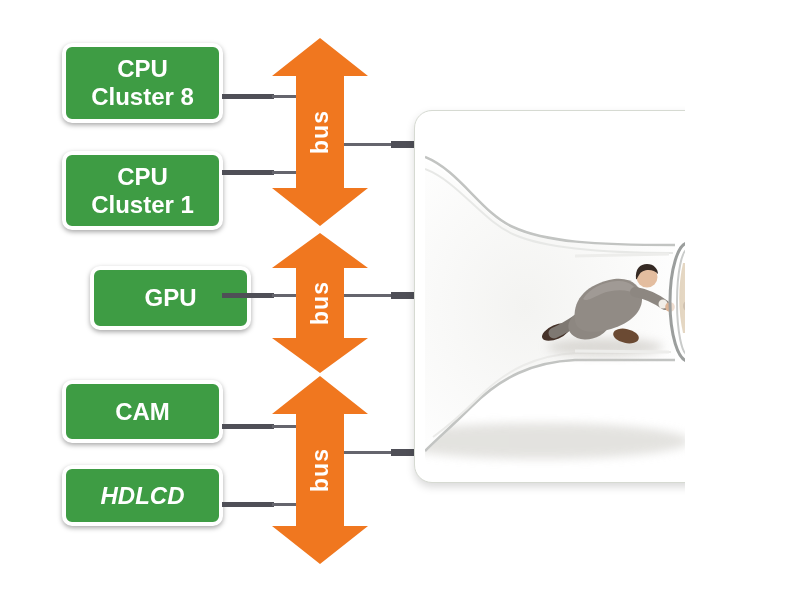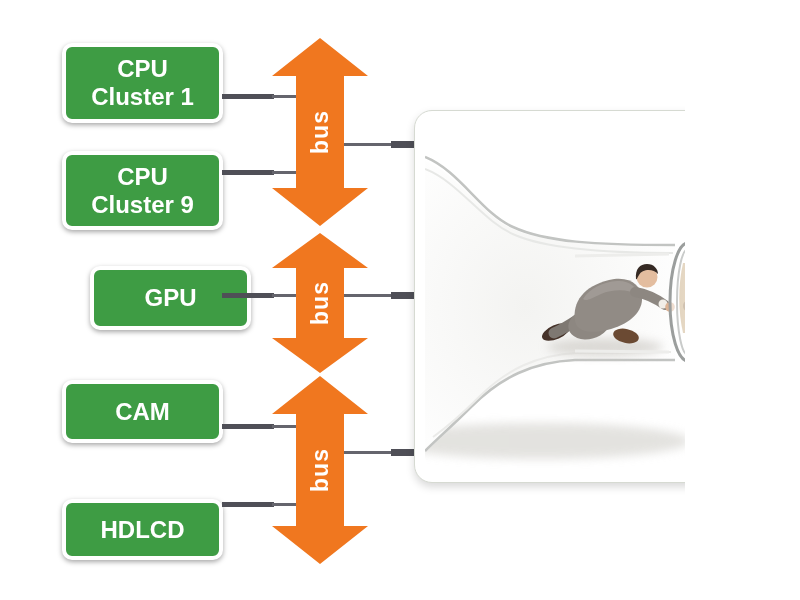"Cluster 1" span { text: 1 -> 8 }
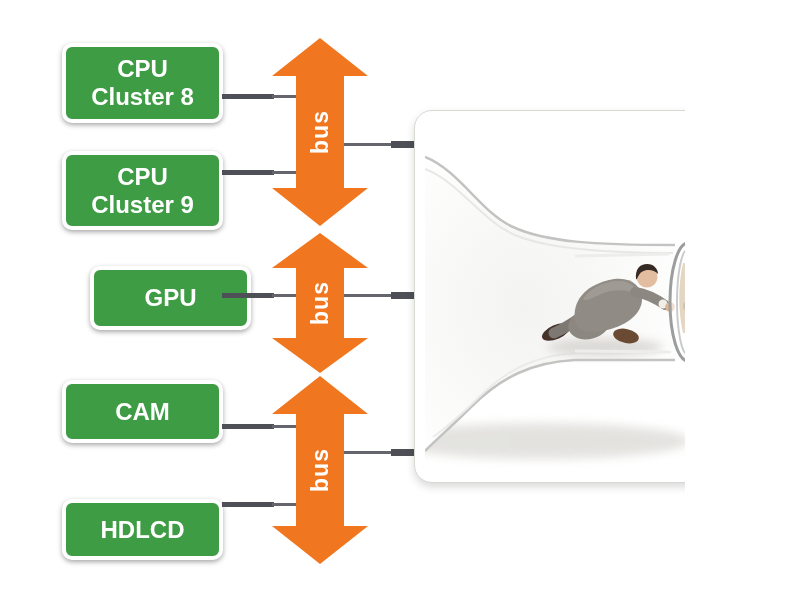"Cluster 9" span { text: 9 -> 1 }
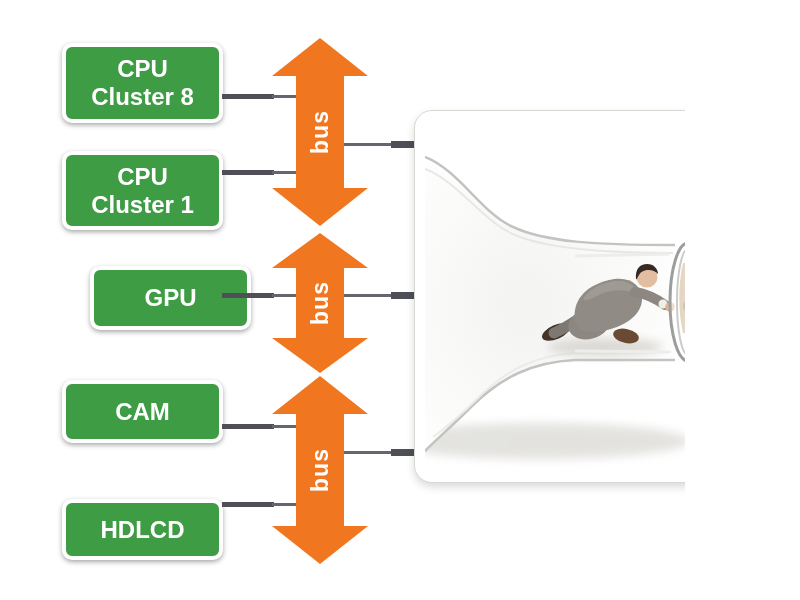"HDLCD" .n5 { font-style: none -> italic; top: 499px -> 465px }
